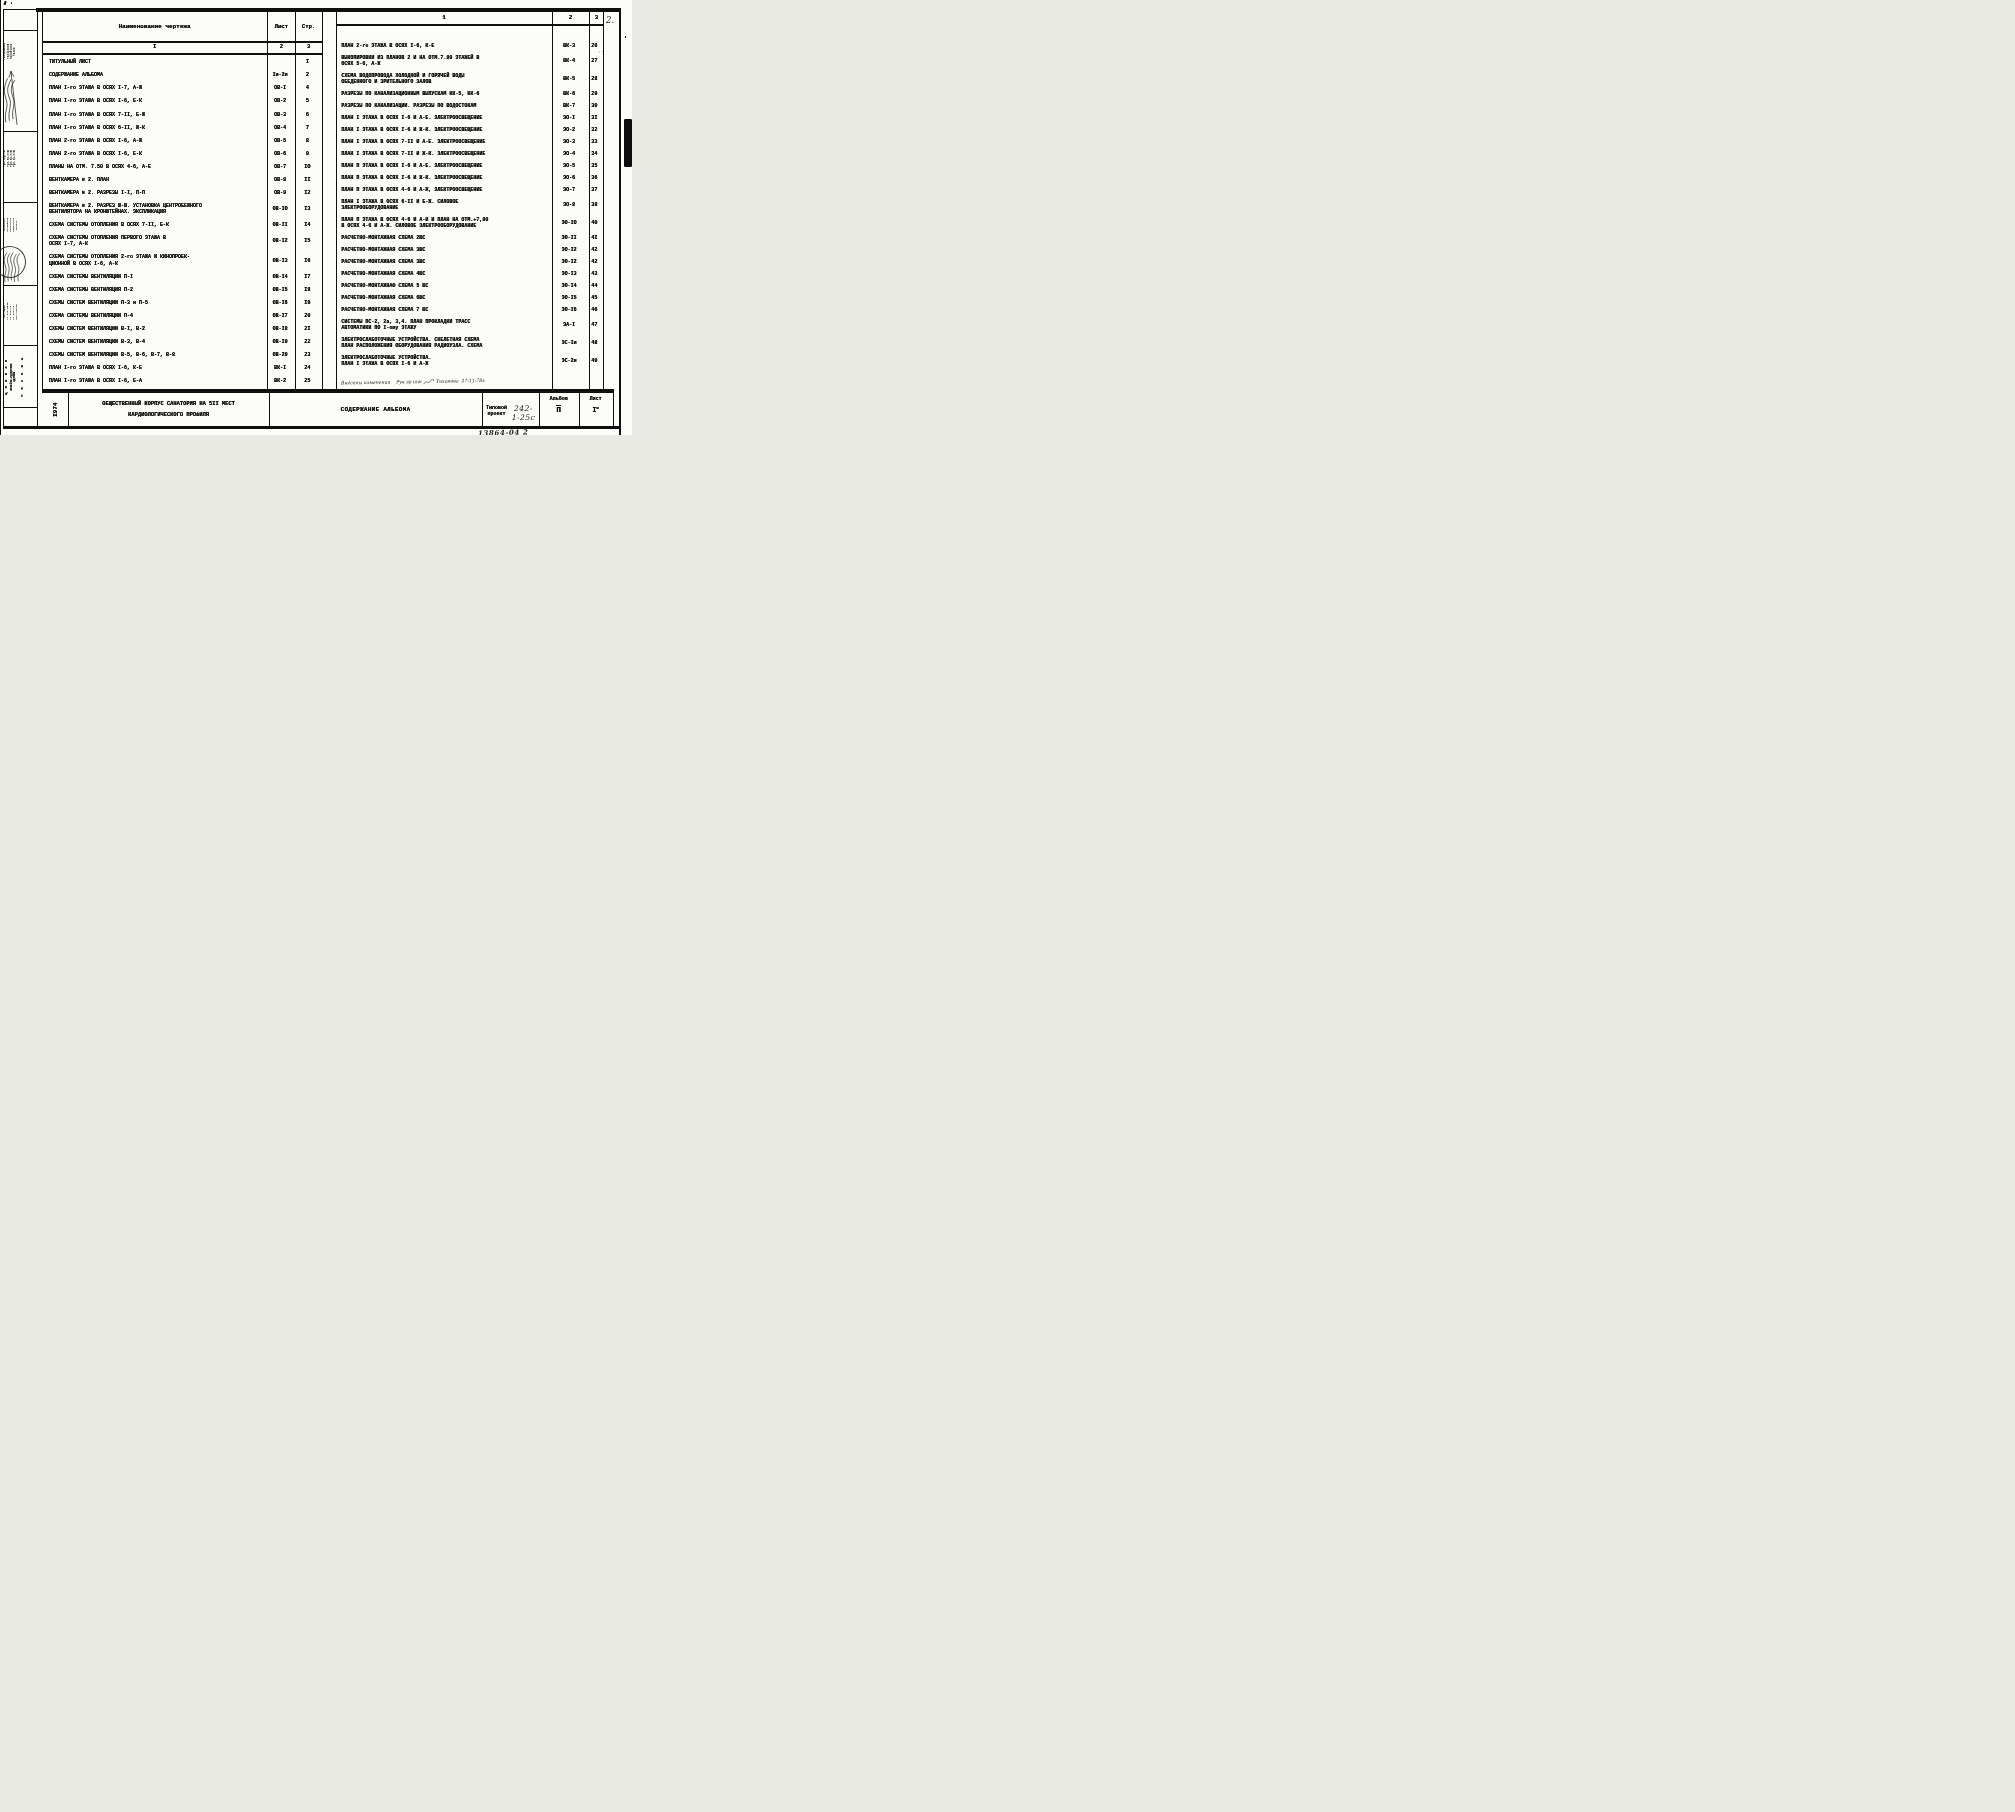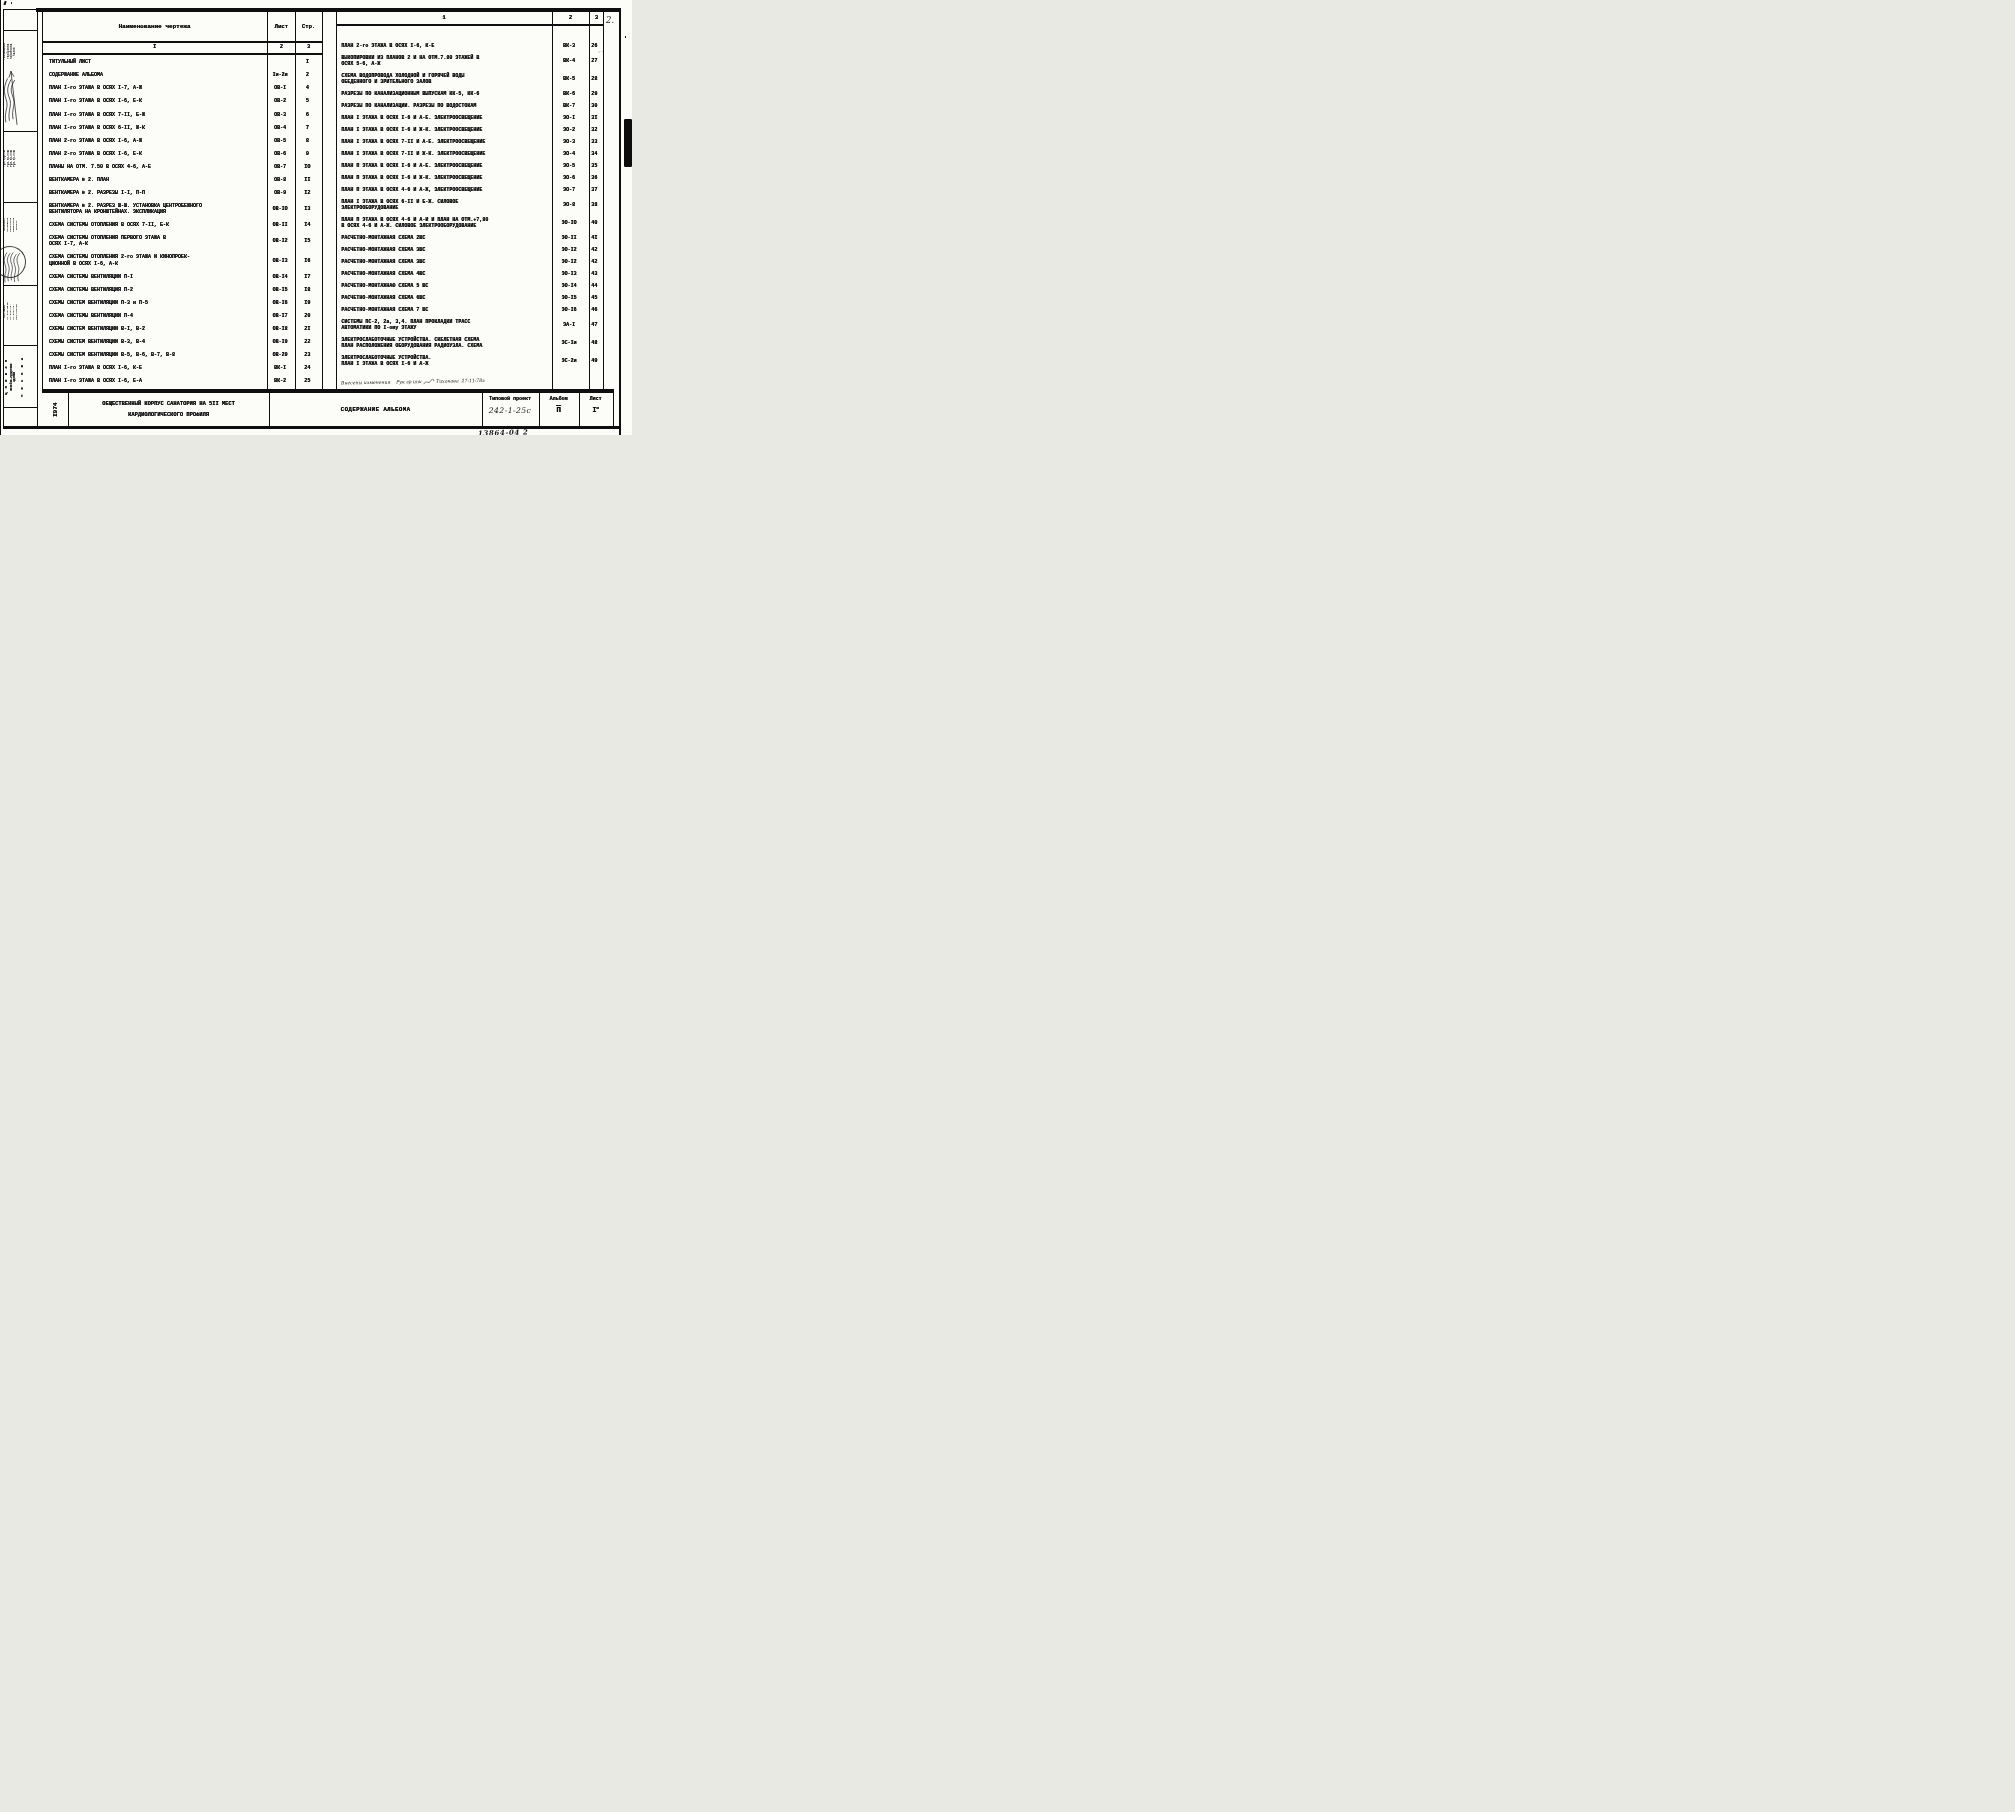"242-1-25с" div.cell { flex-direction: column -> row }
